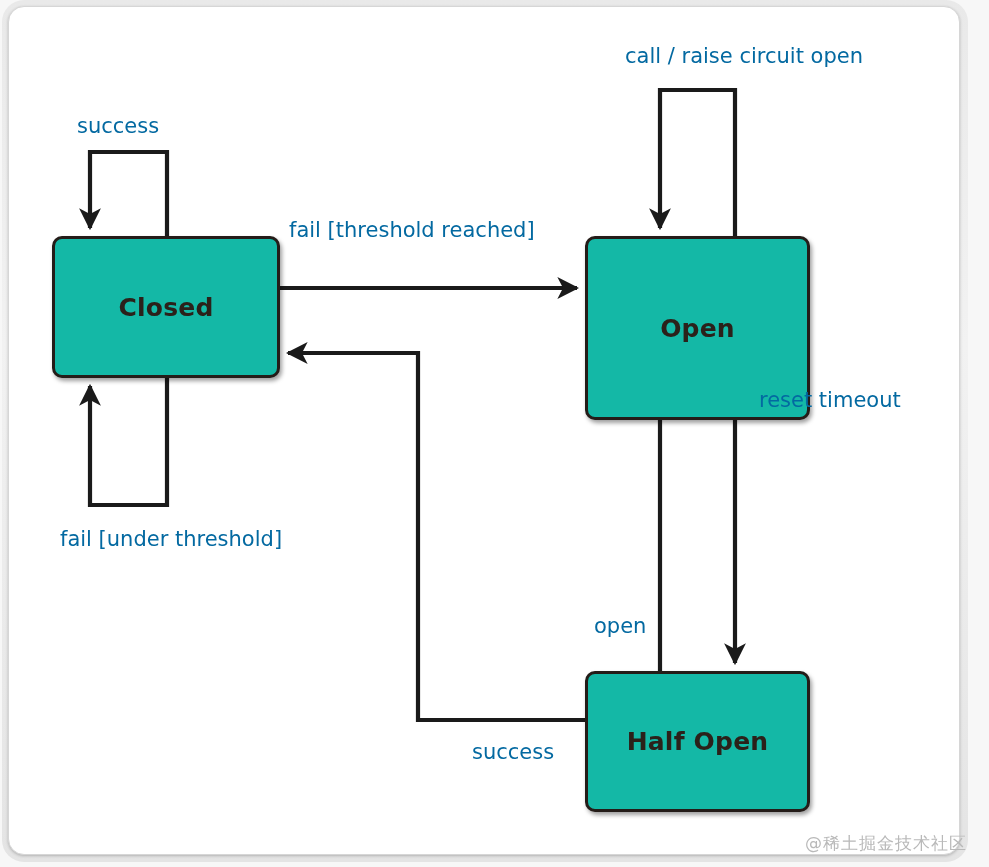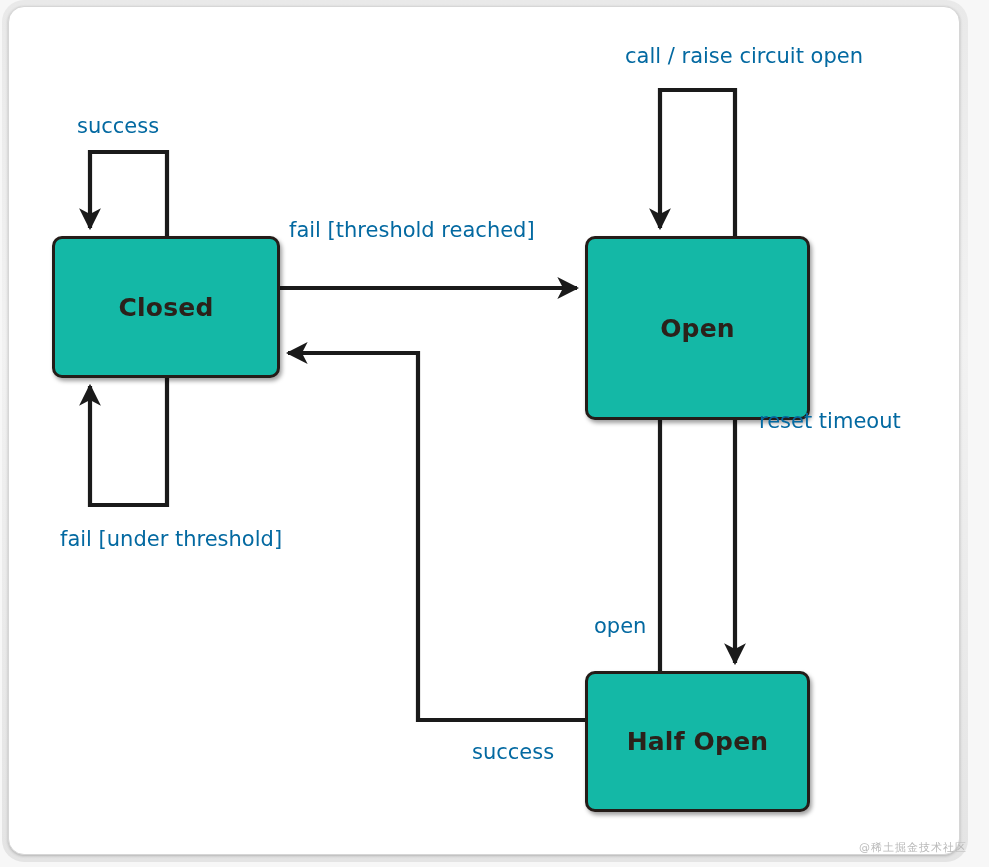"reset timeout" div.edge-label { top: 411px -> 390px }
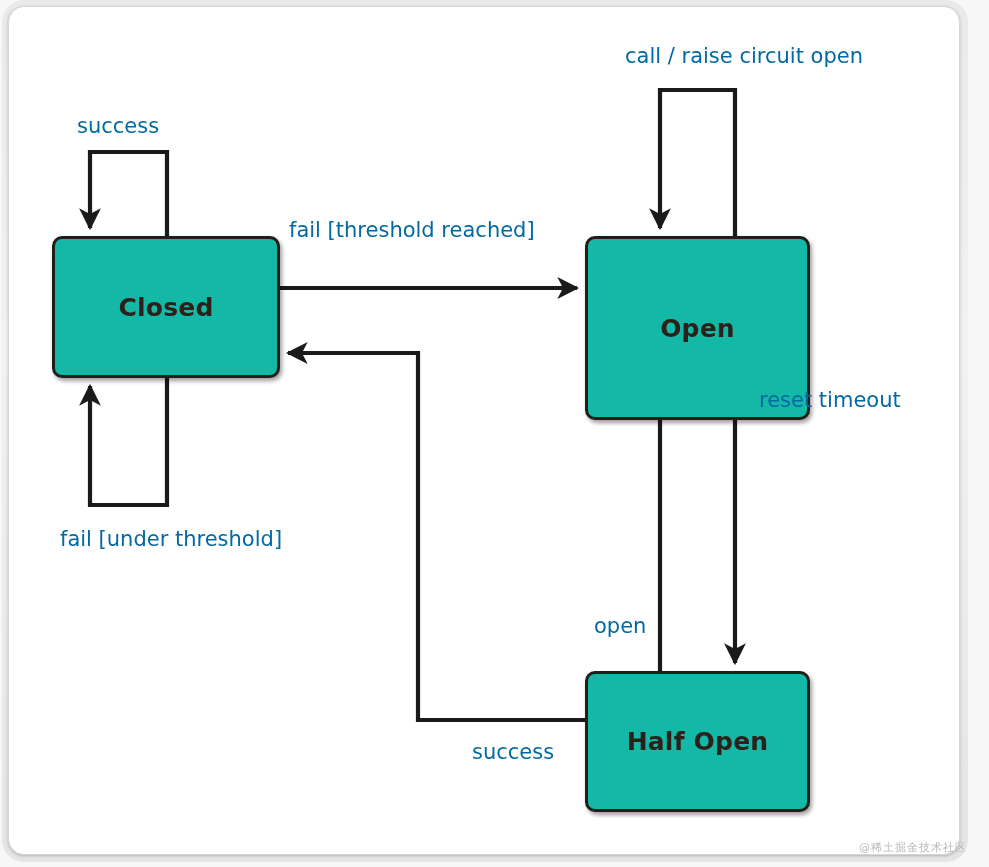"@稀土掘金技术社区" .watermark { font-size: 11px -> 17px }
